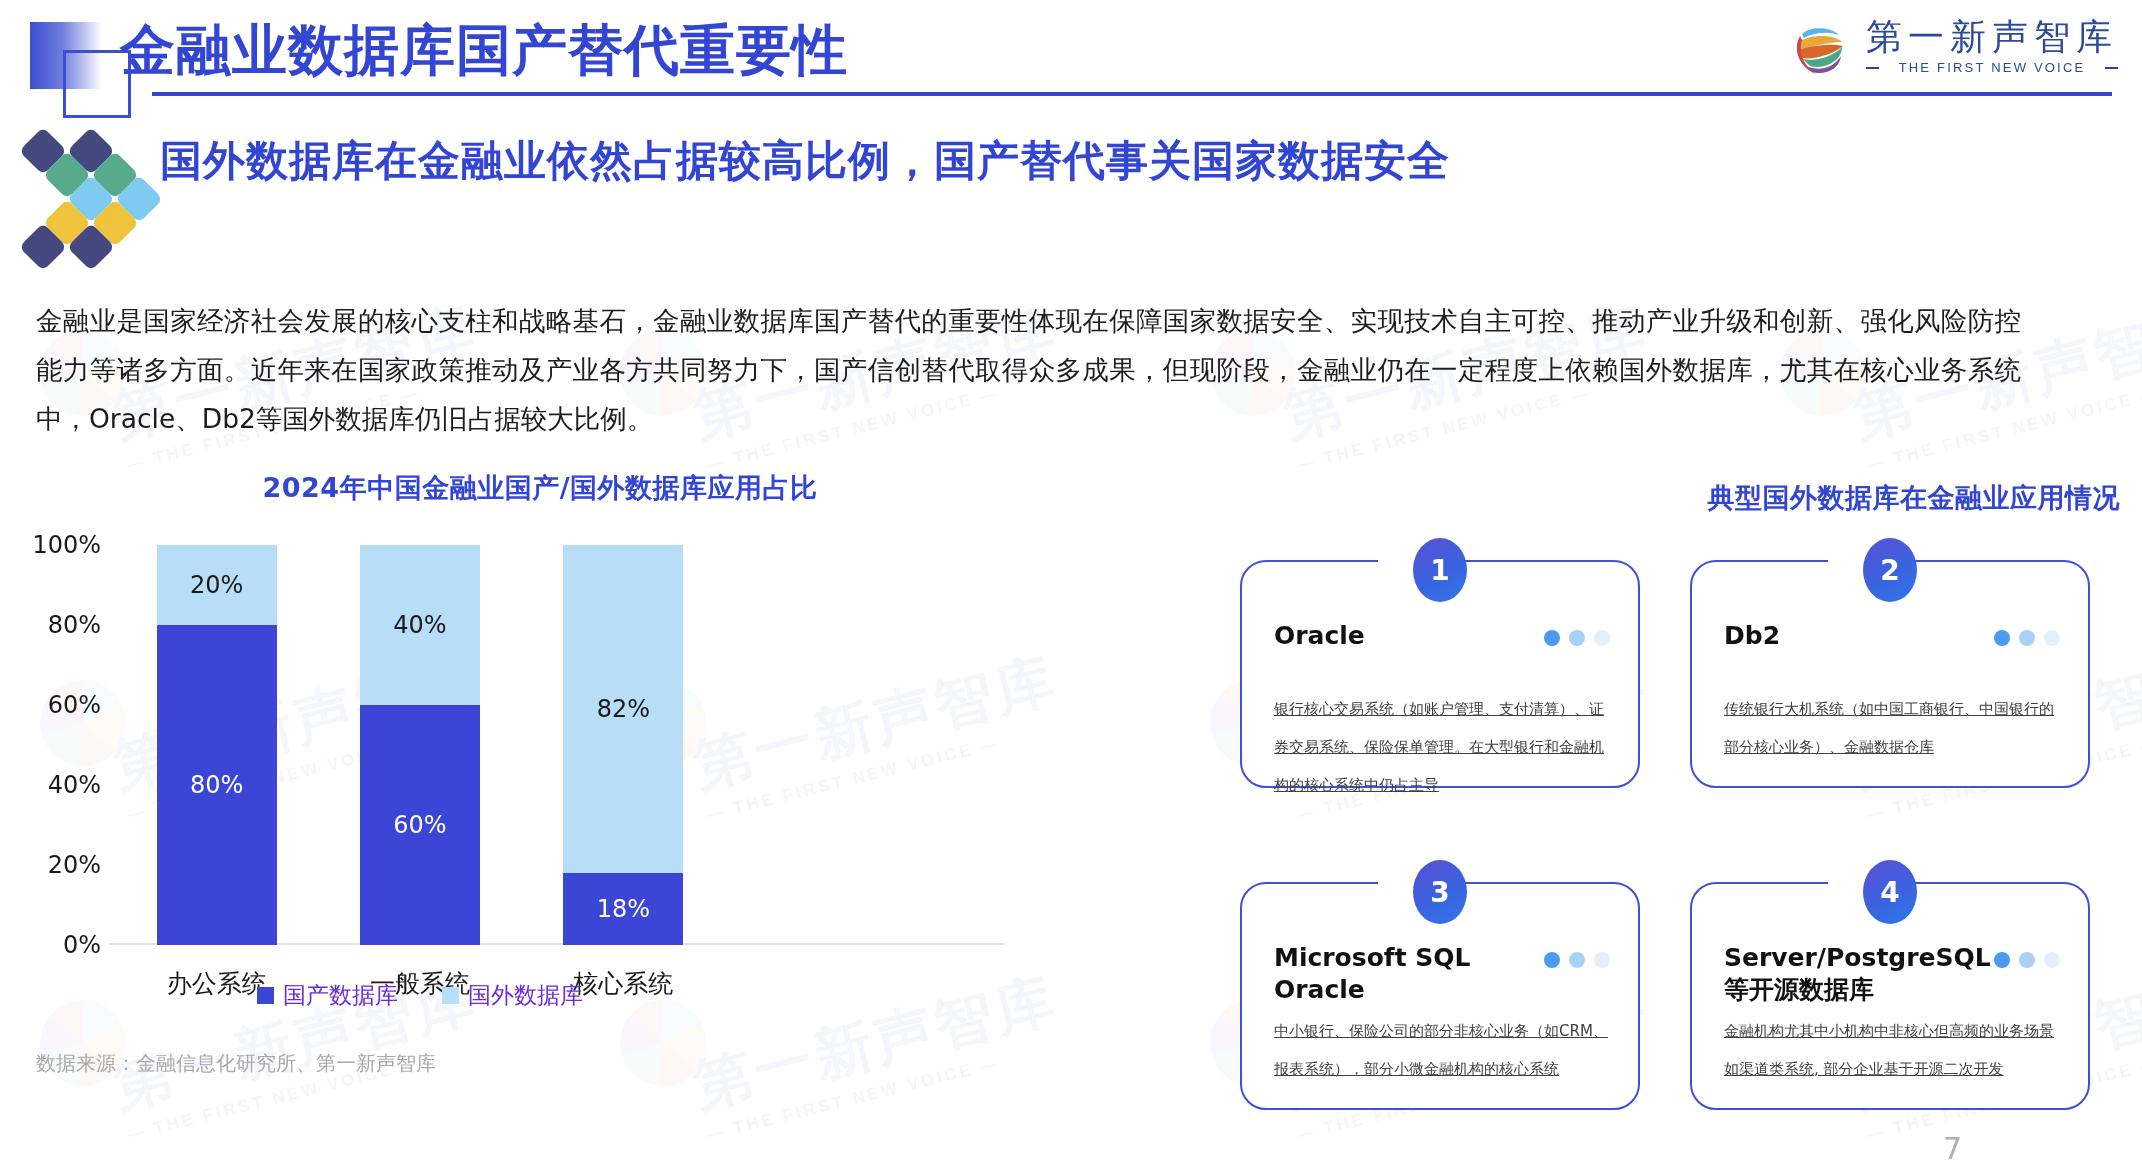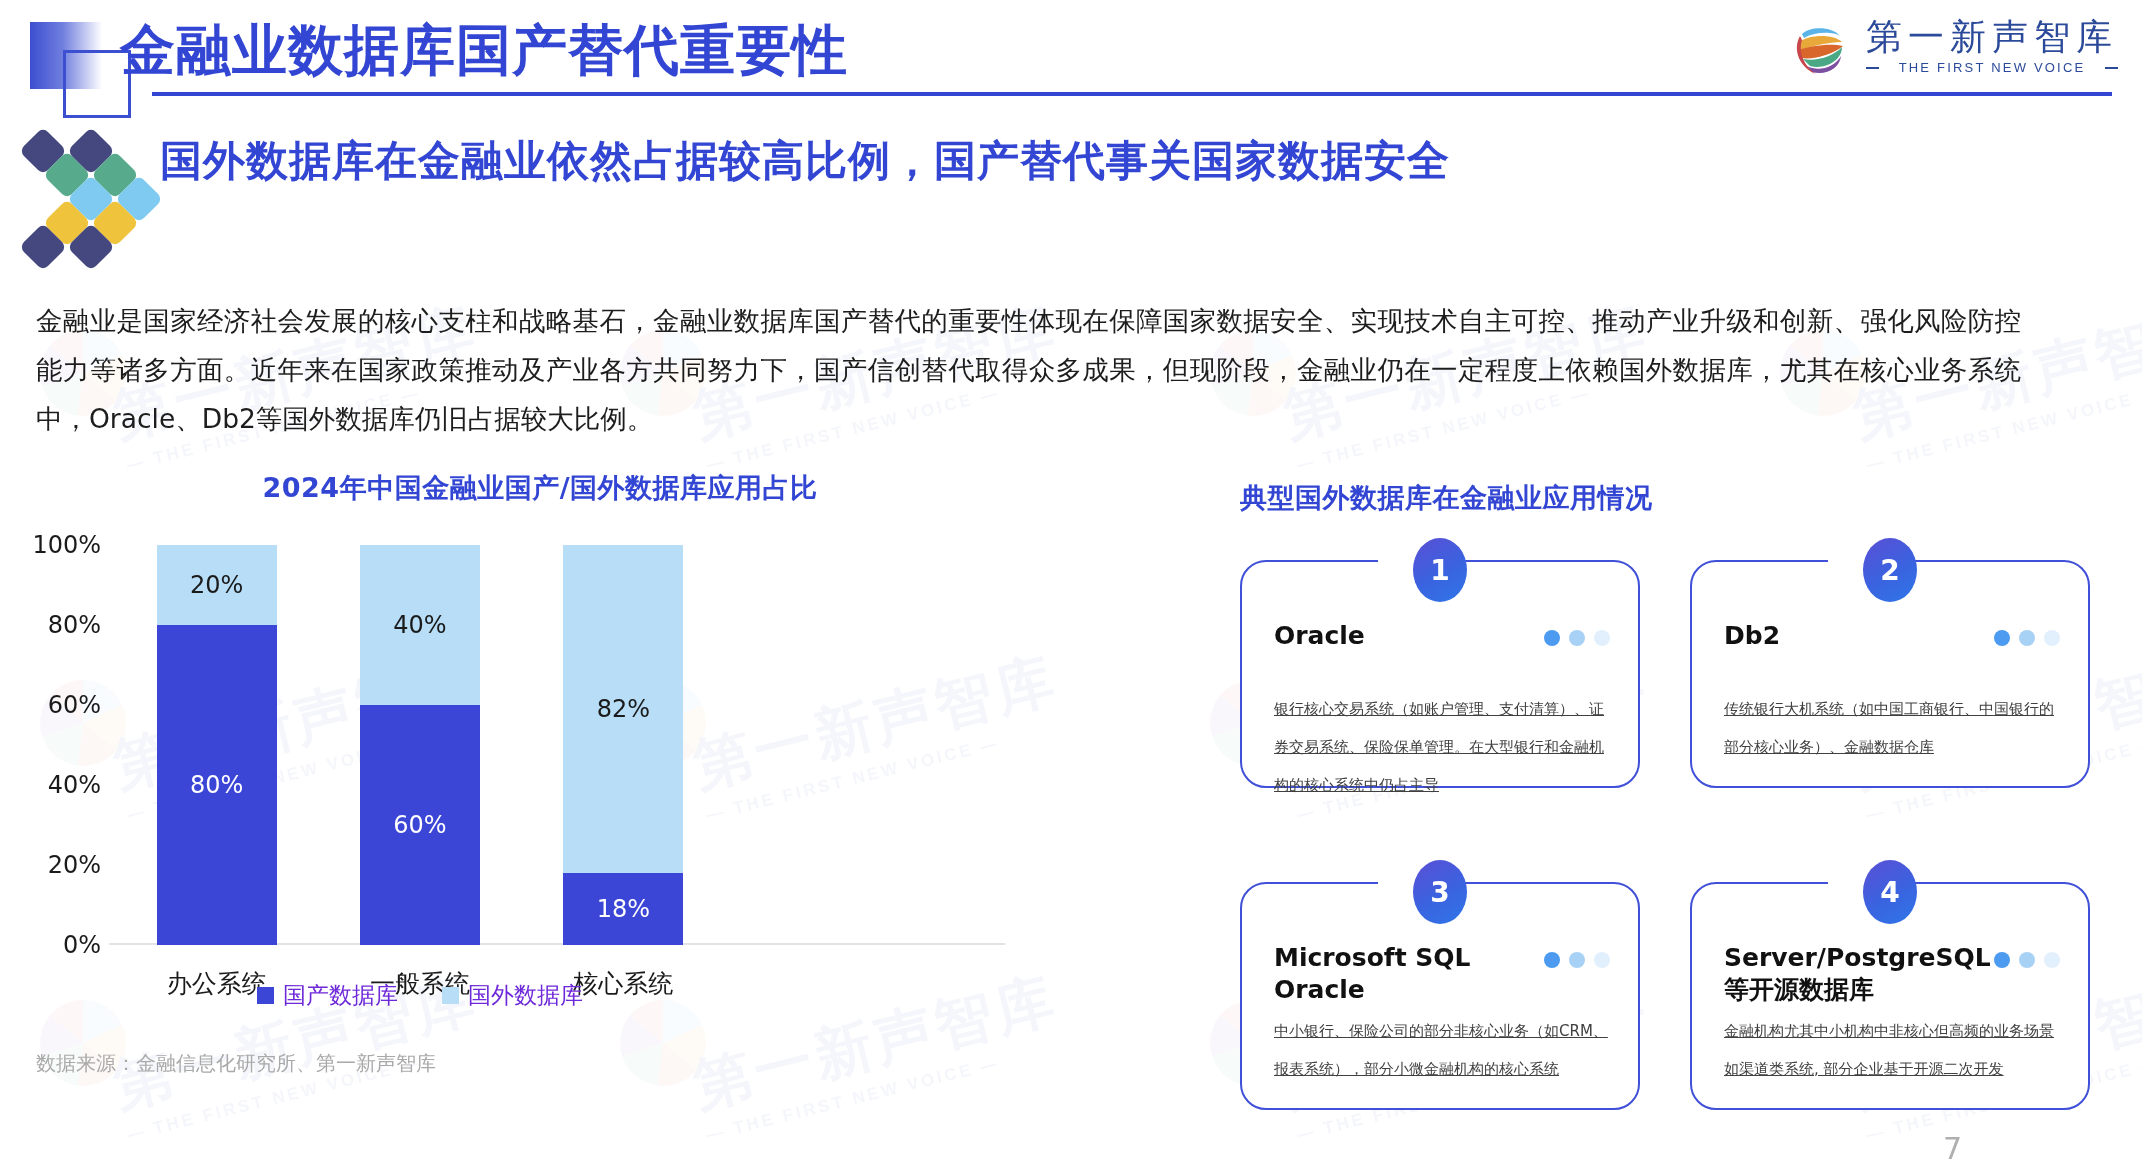"典型国外数据库在金融业应用情况" .cards-title { text-align: left -> right }
